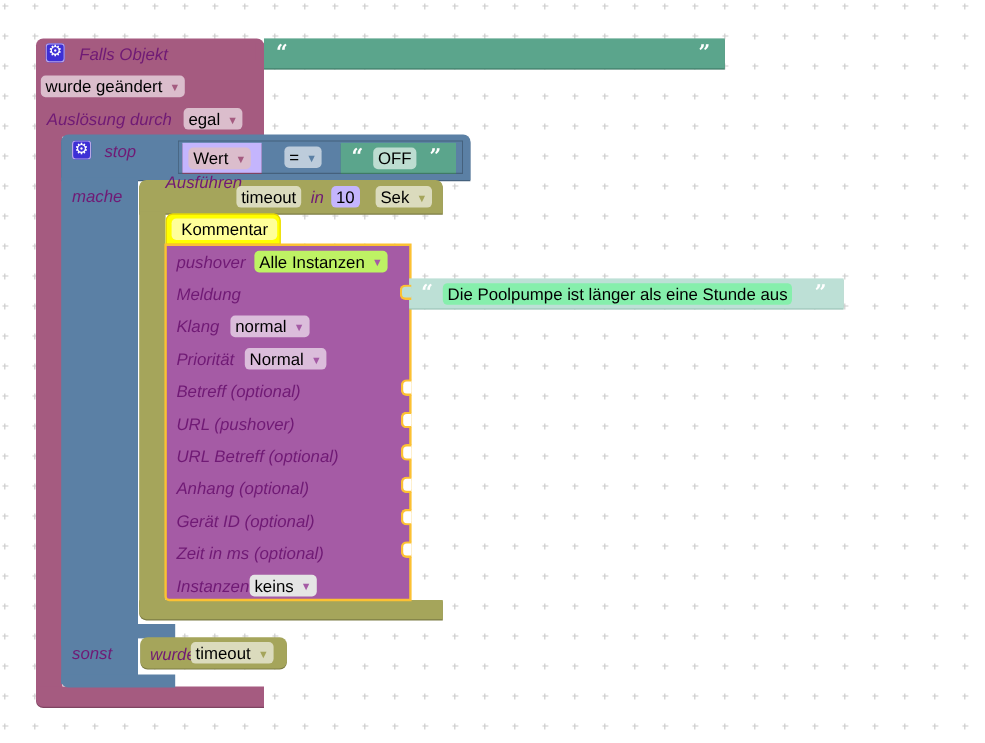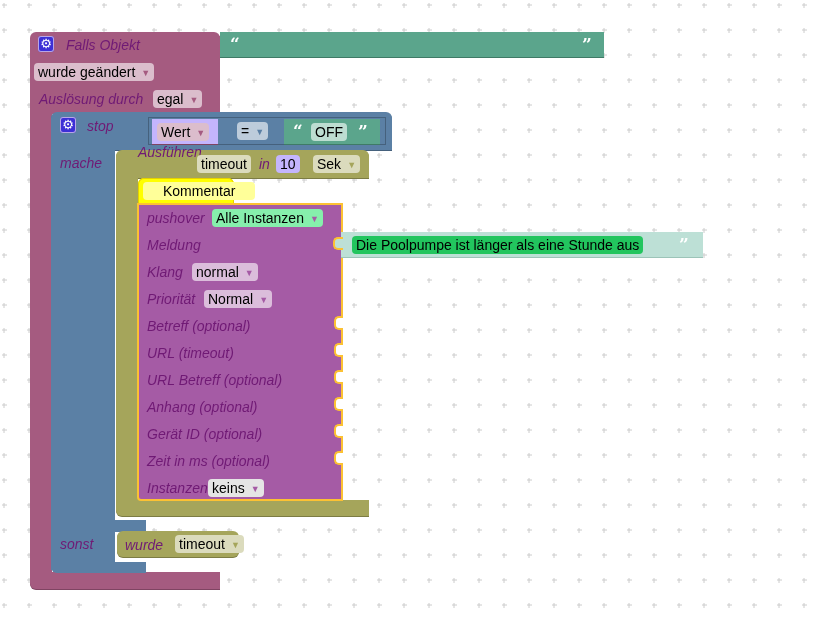"Kommentar" span.fld { padding: 0 20px -> 0 8px }
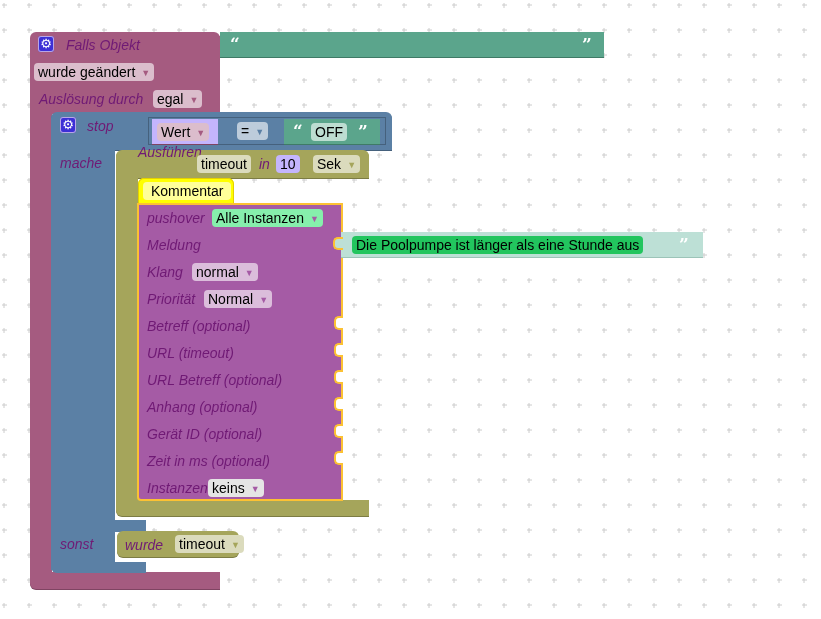"Alle Instanzen ▼" span.fld { background: #86efac -> #bef264 }
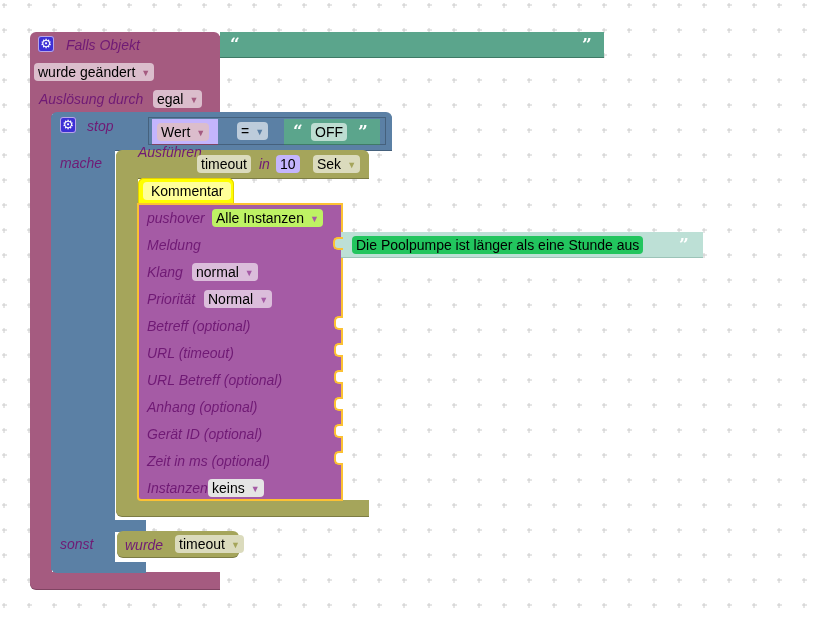"Die Poolpumpe ist länger als" span.fld { background: #22c55e -> #86efac; left: 11px -> 28px }
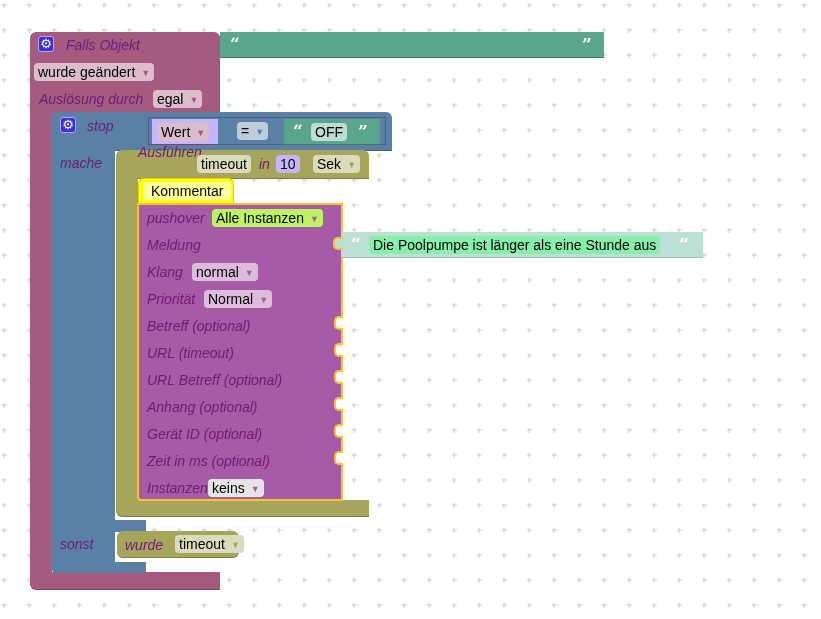"URL (timeout)" span.txt { text: timeout -> pushover }
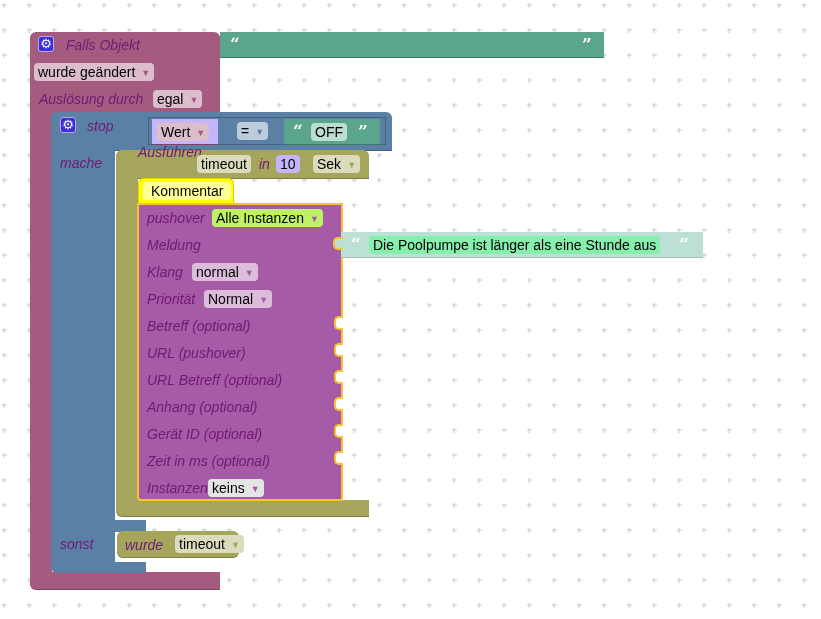"timeout ▼" span.fld { left: 58px -> 42px }
